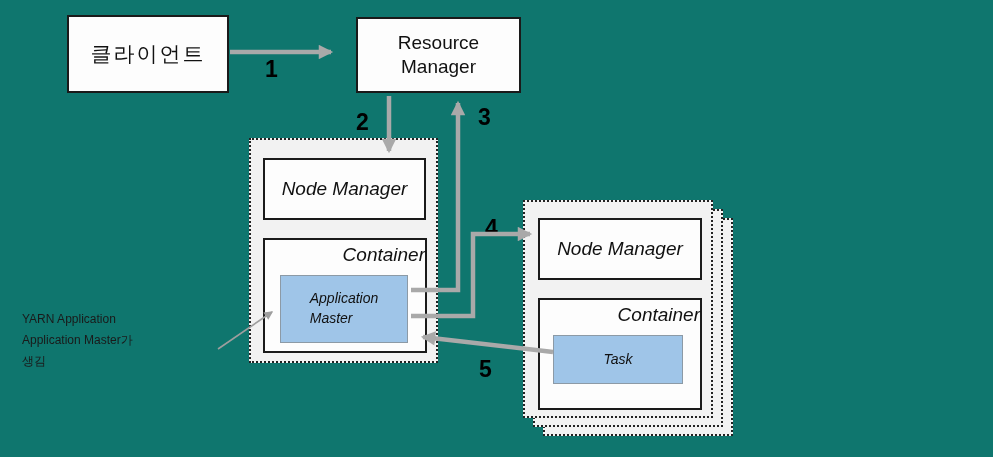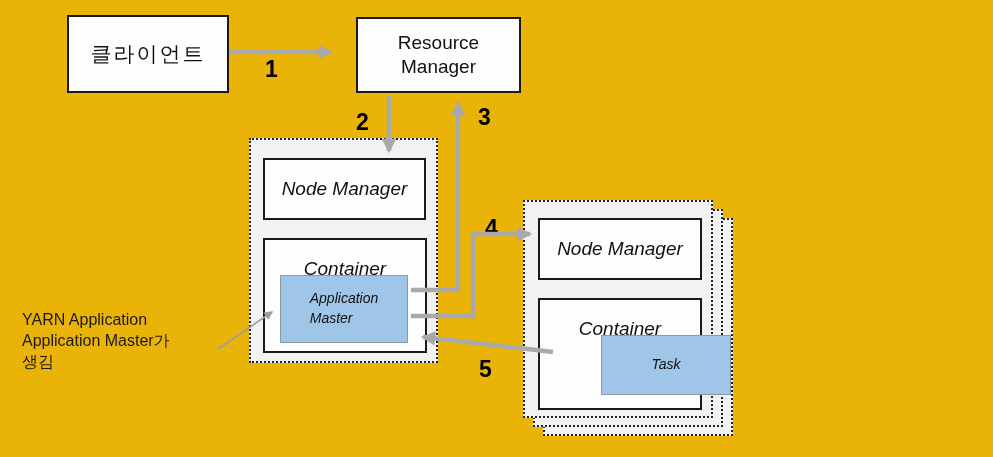"클라이언트" .canvas { background: #eab308 -> #0f766e }
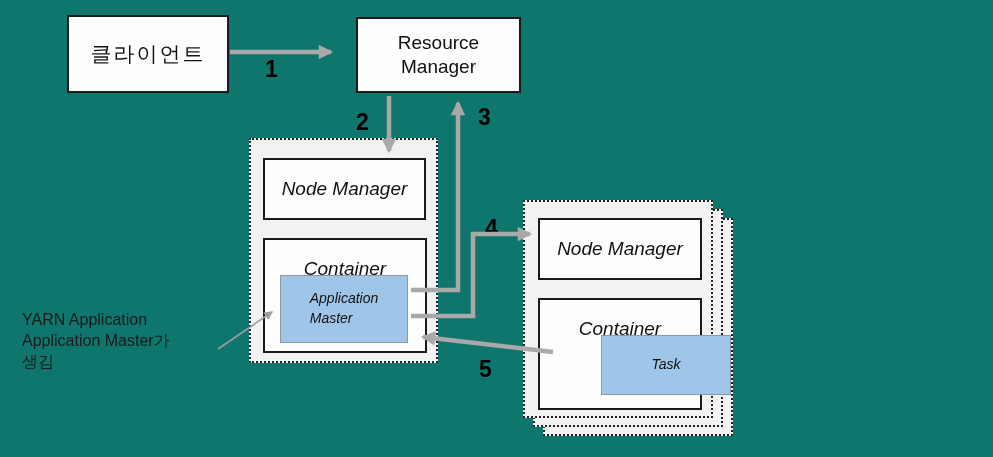"Container" .container-title { padding-top: 17px -> 3px; text-align: center -> right }
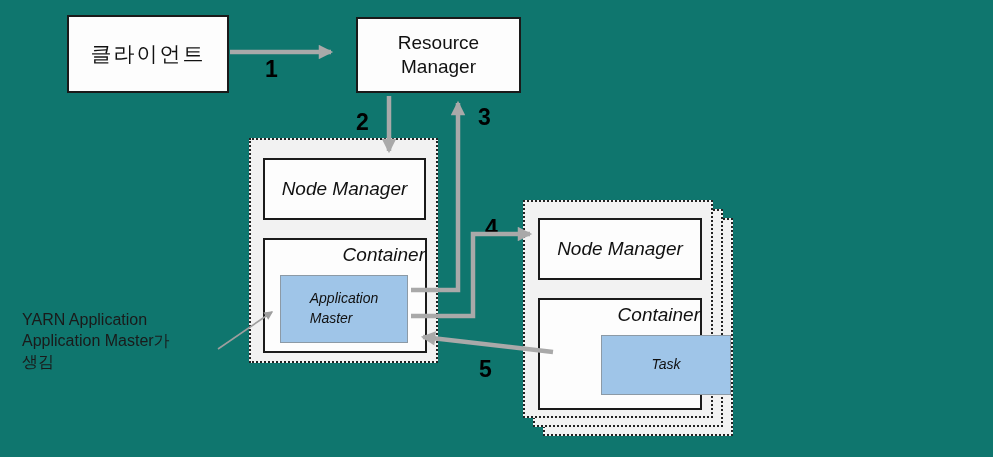"YARN Application" .annotation { font-size: 16px -> 12px }
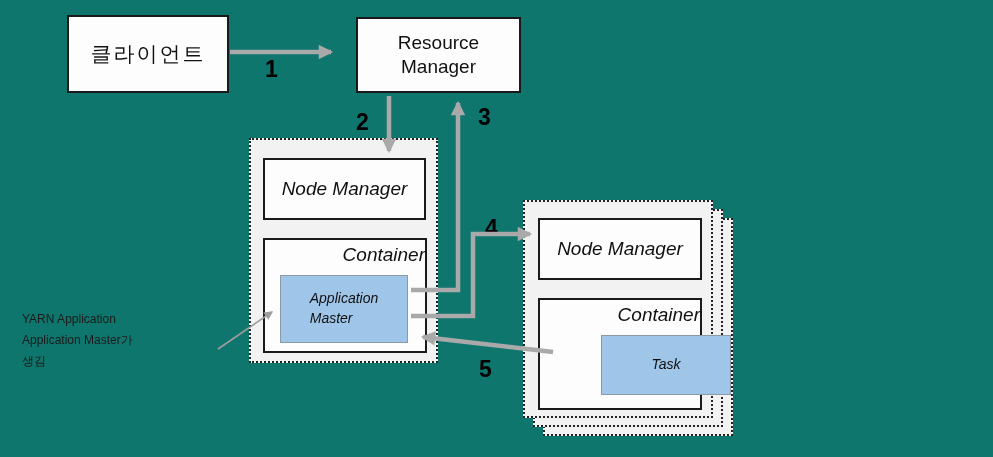"Task" div.blue-box { height: 60px -> 49px; margin-left: 48px -> none }
